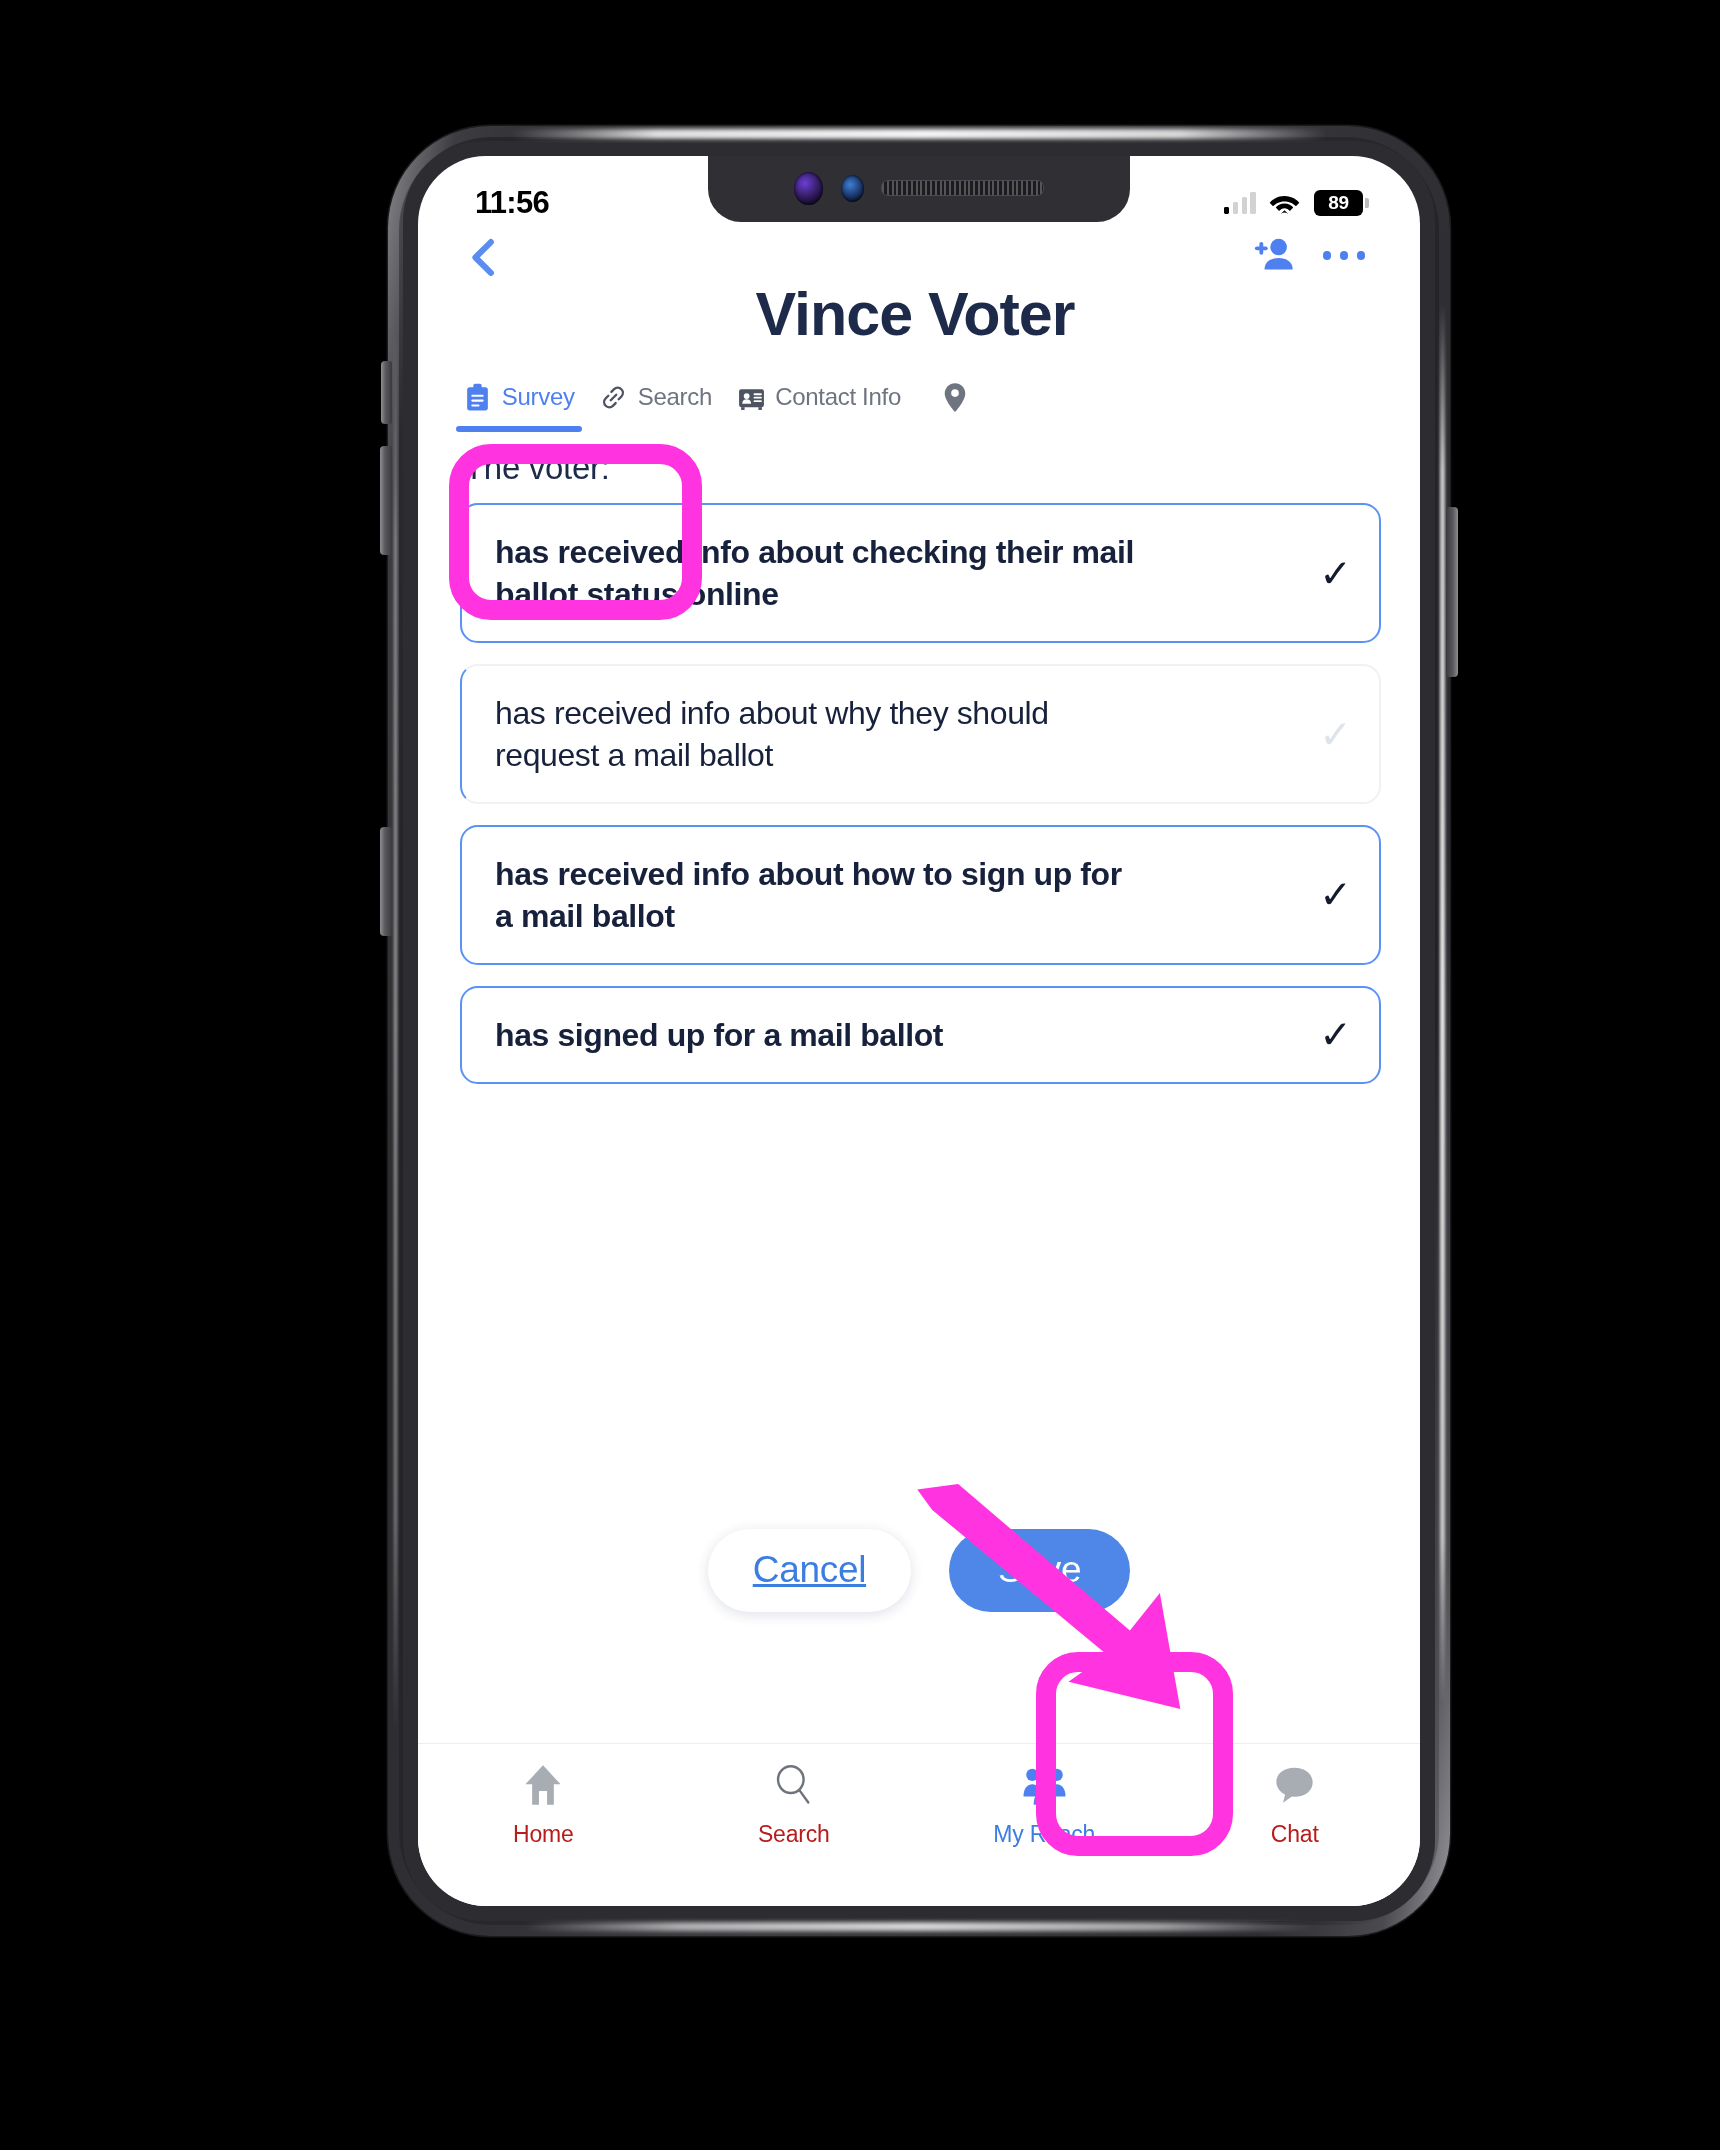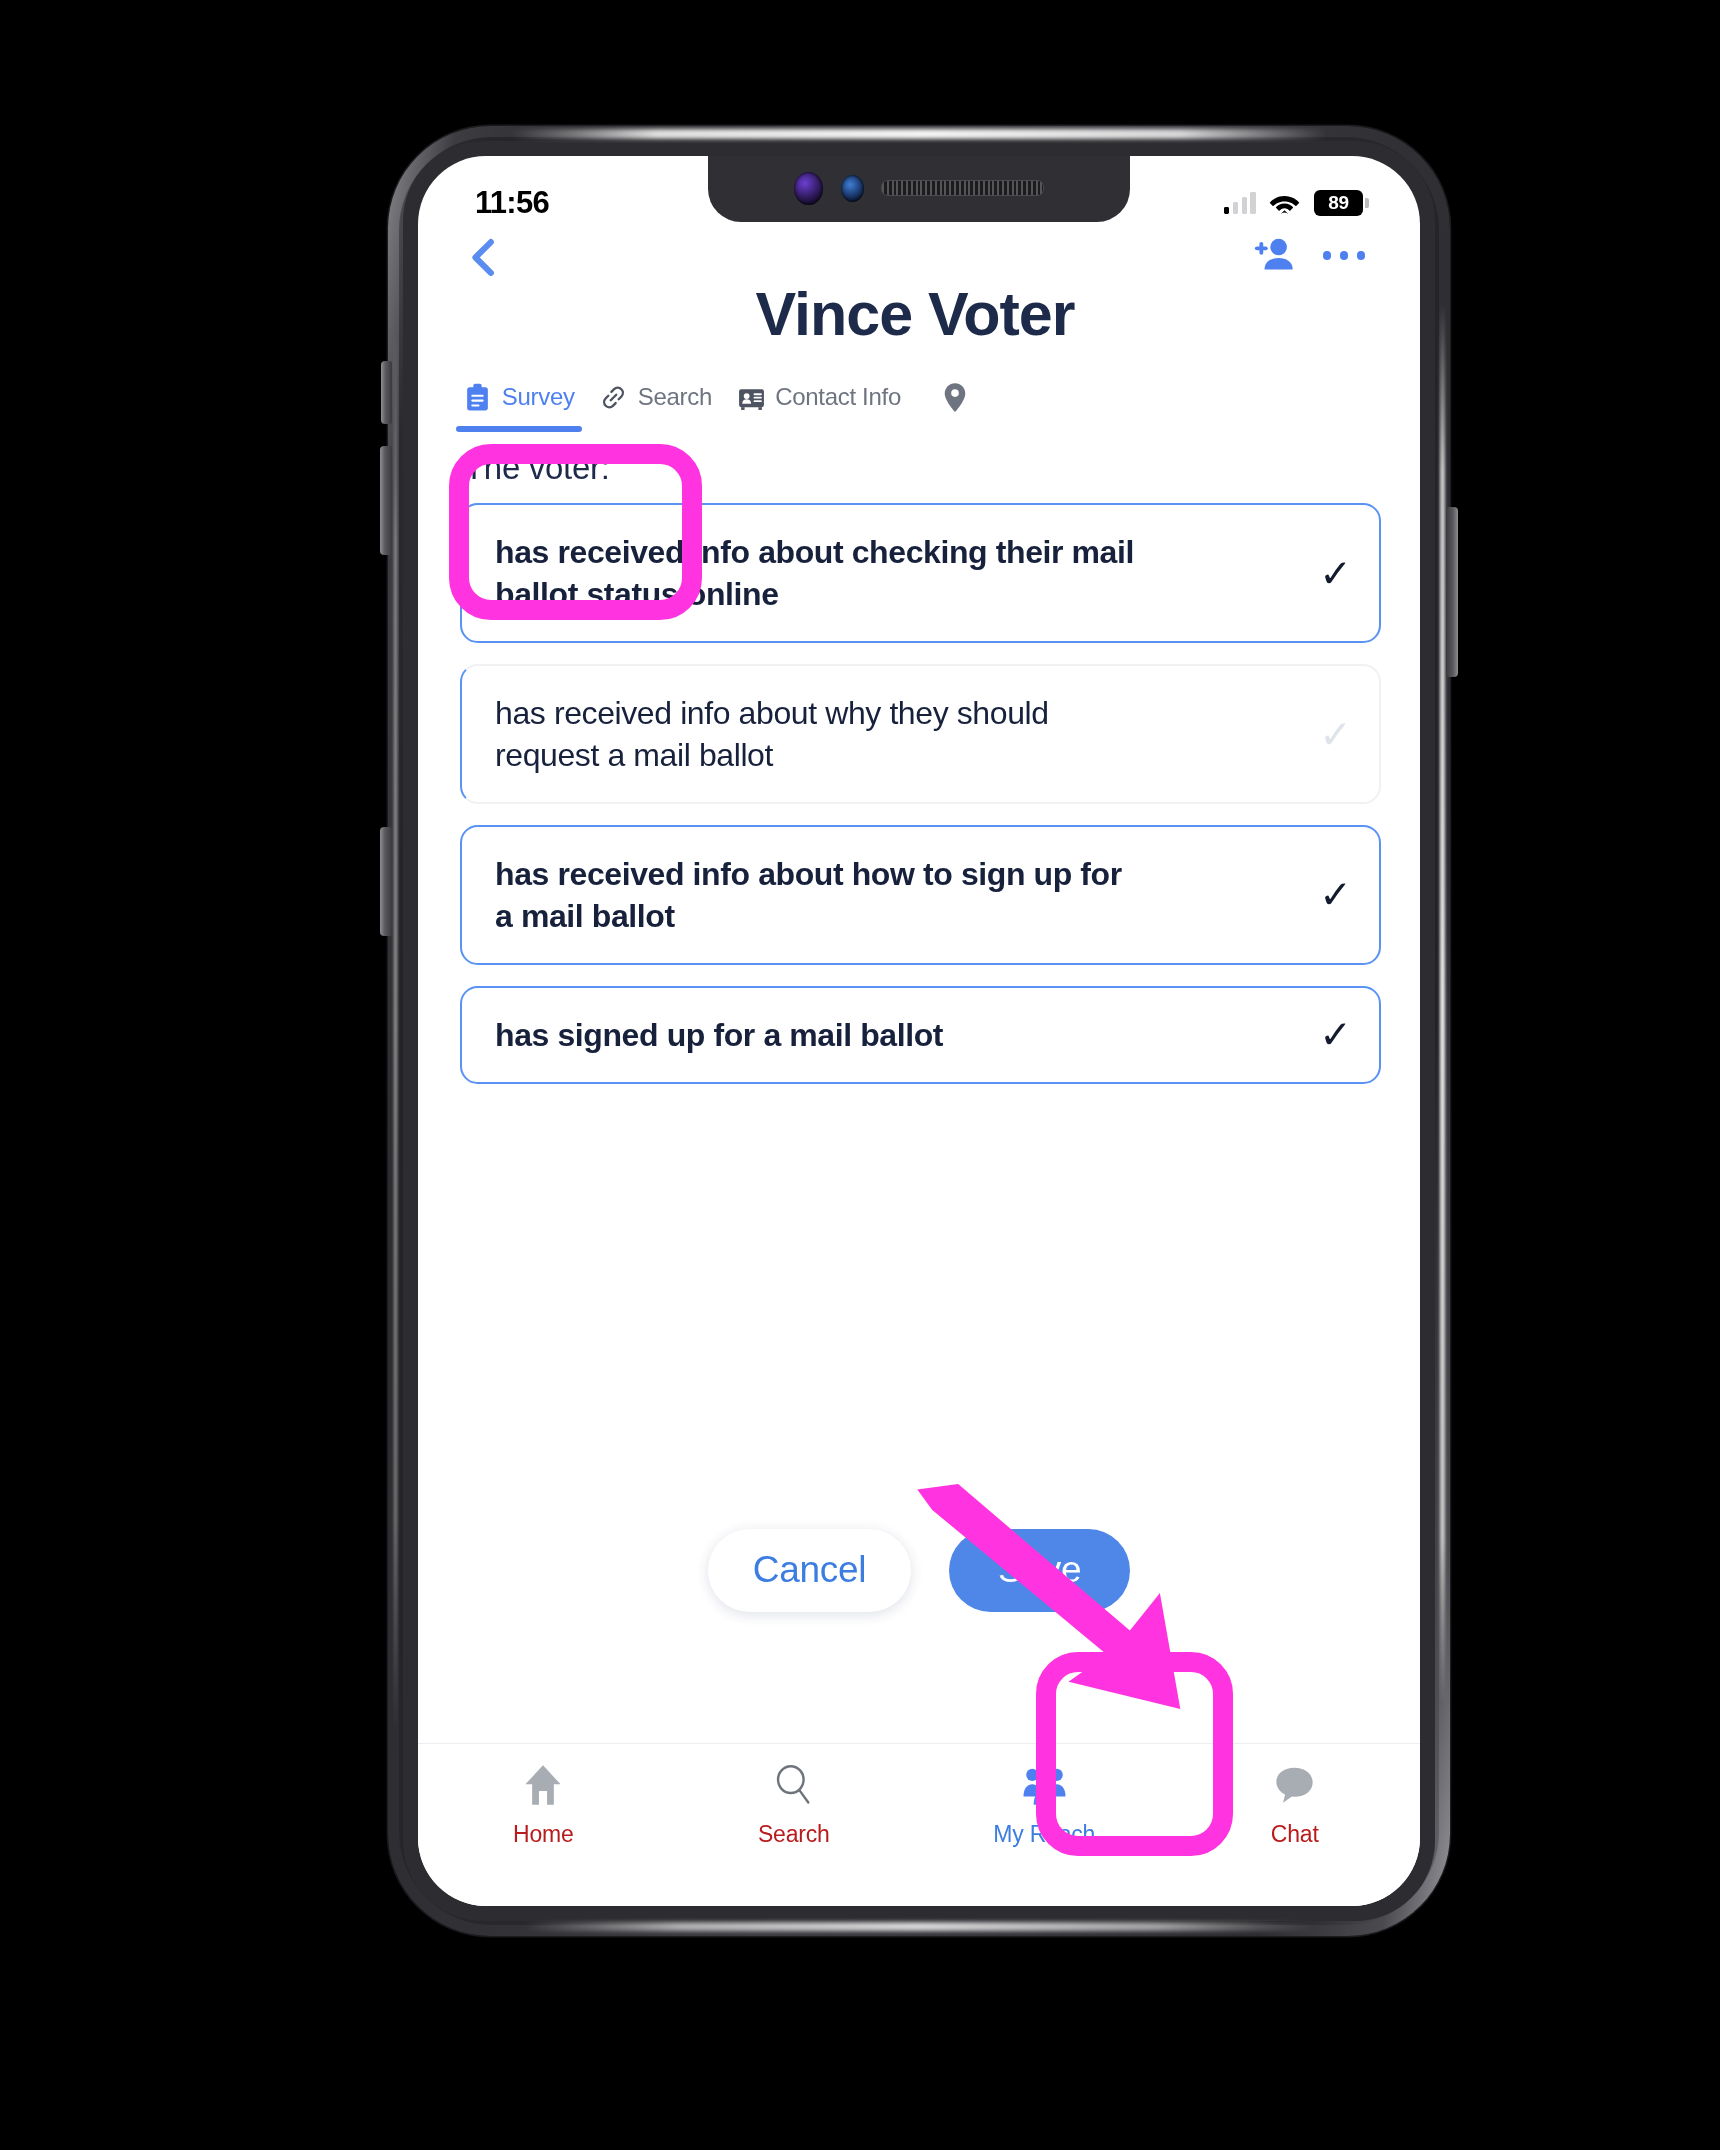"Cancel" .btn-cancel { text-decoration: none -> underline }
